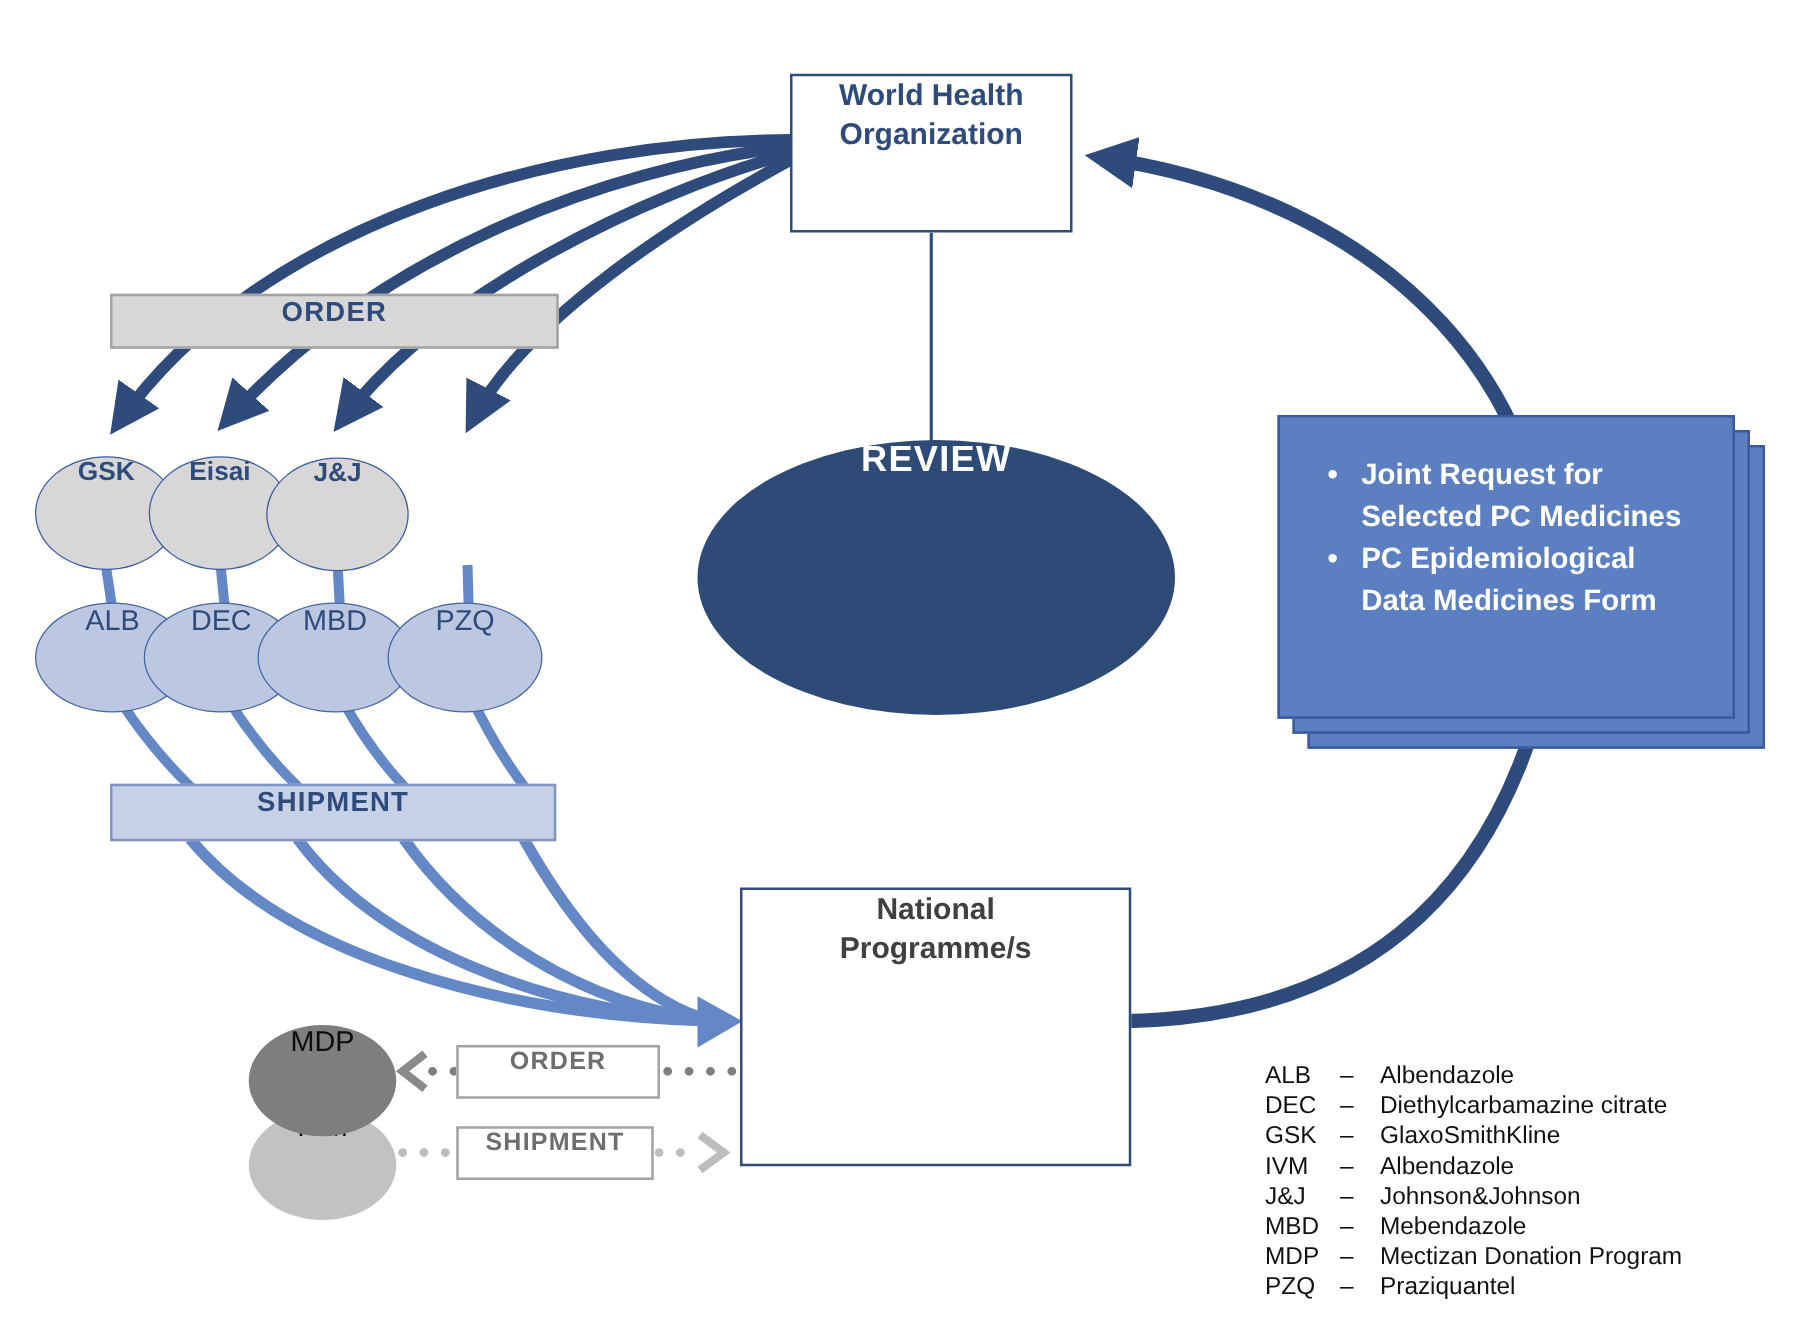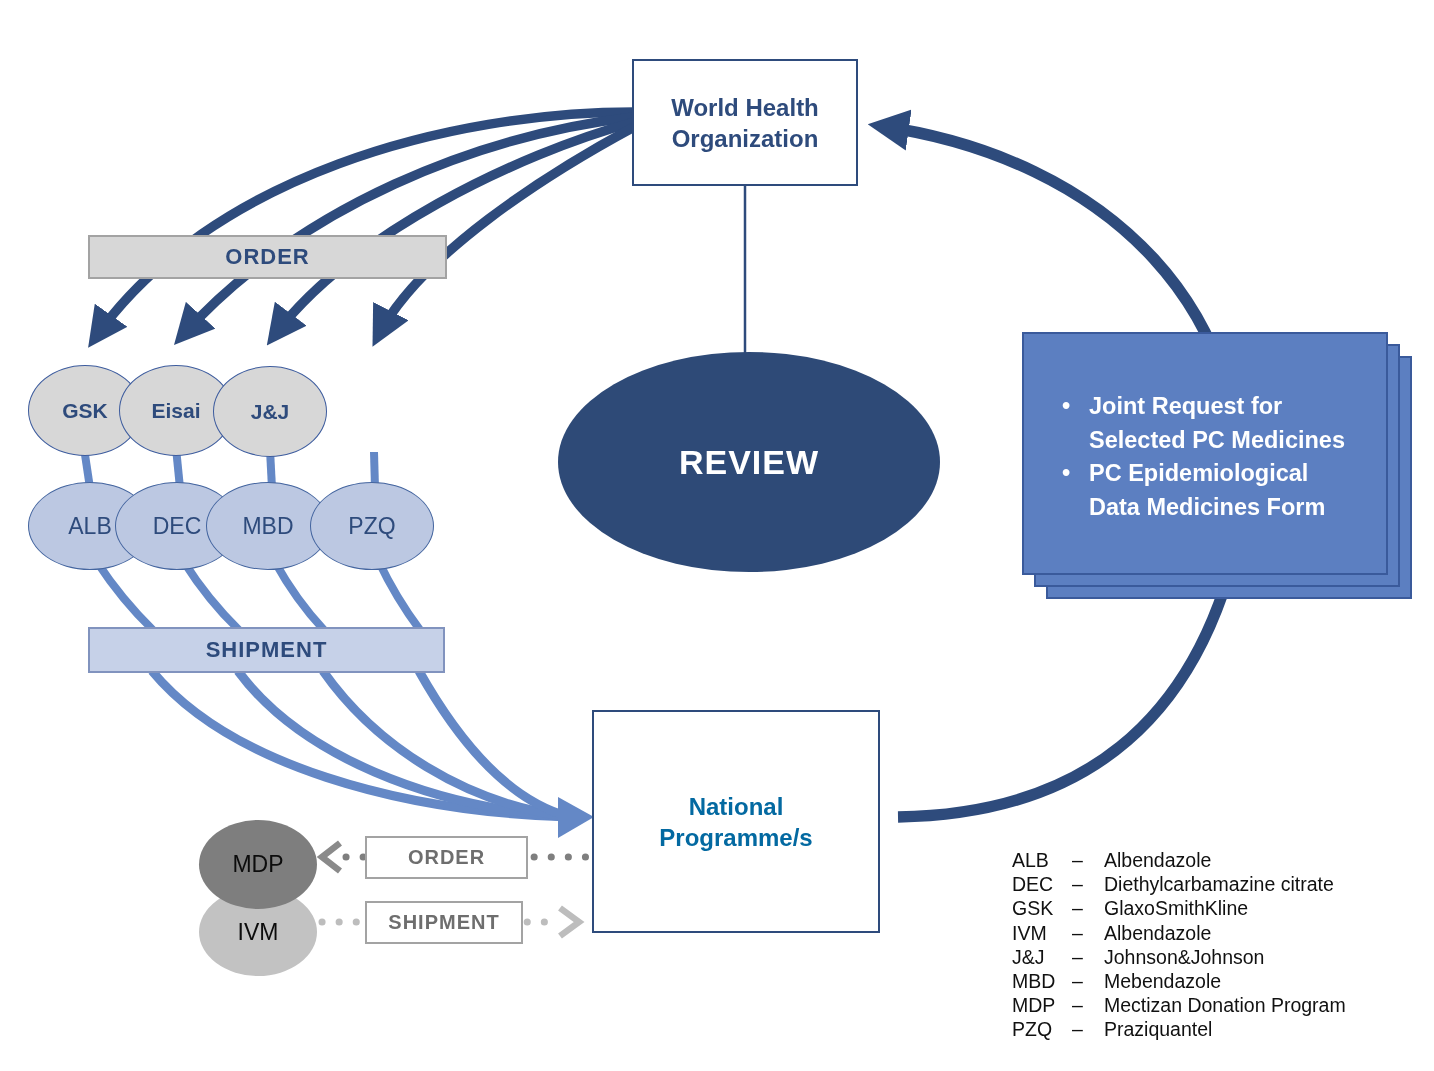"World Health Organization" .node { align-items: center -> none }
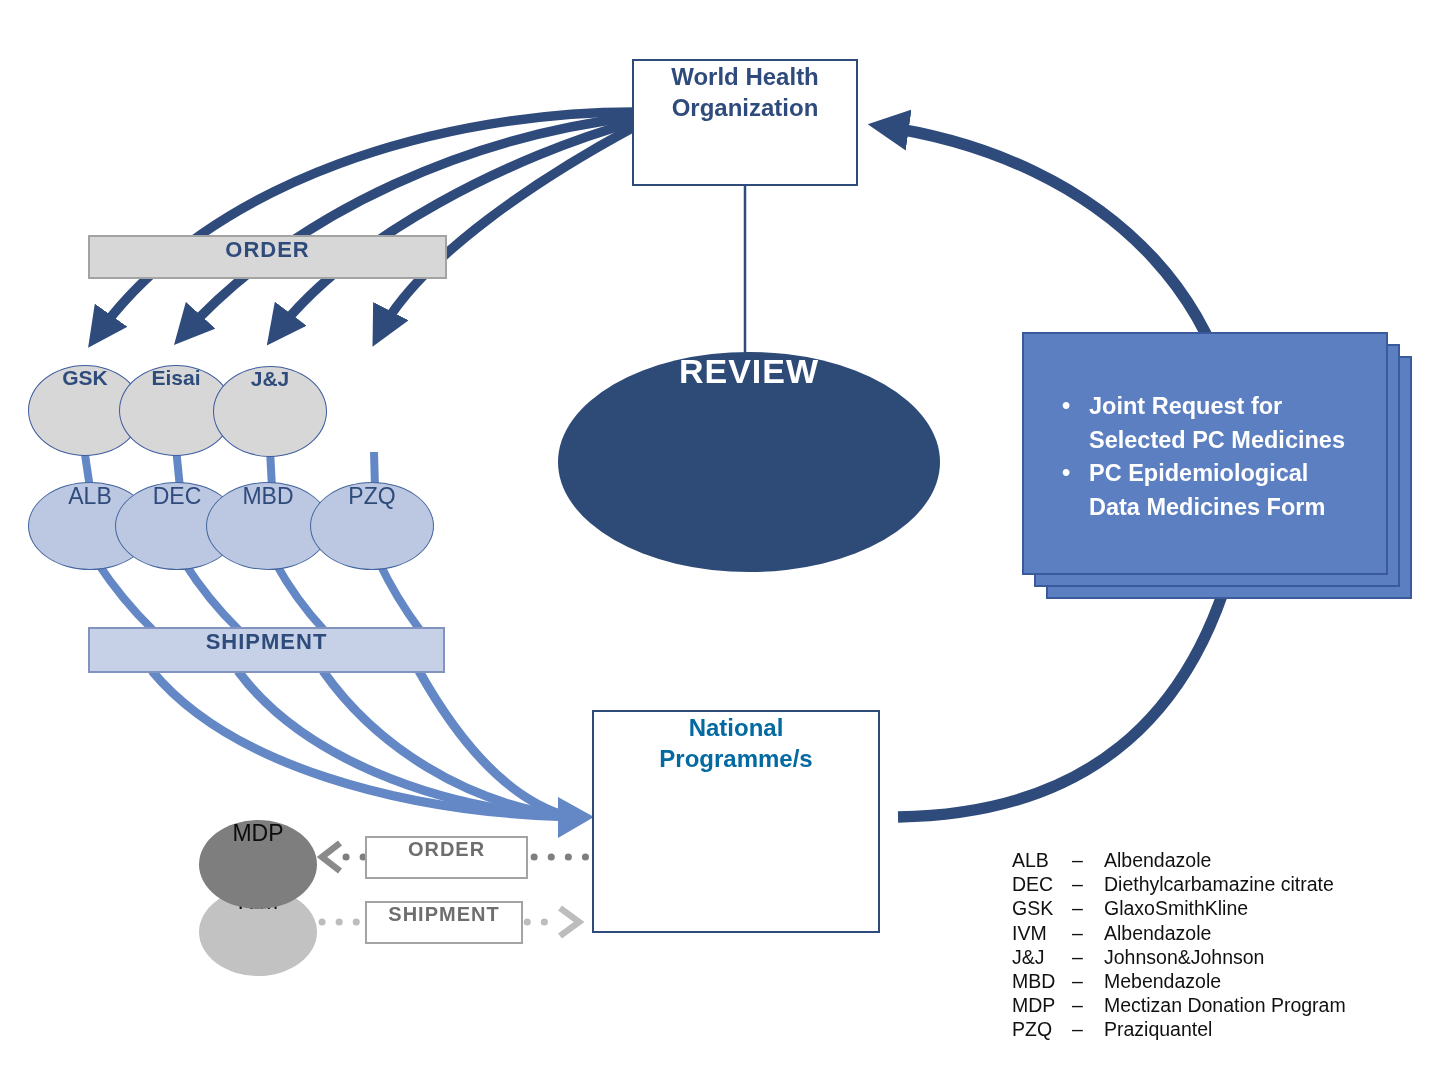"REVIEW" .review-ellipse { font-size: 34px -> 29px }
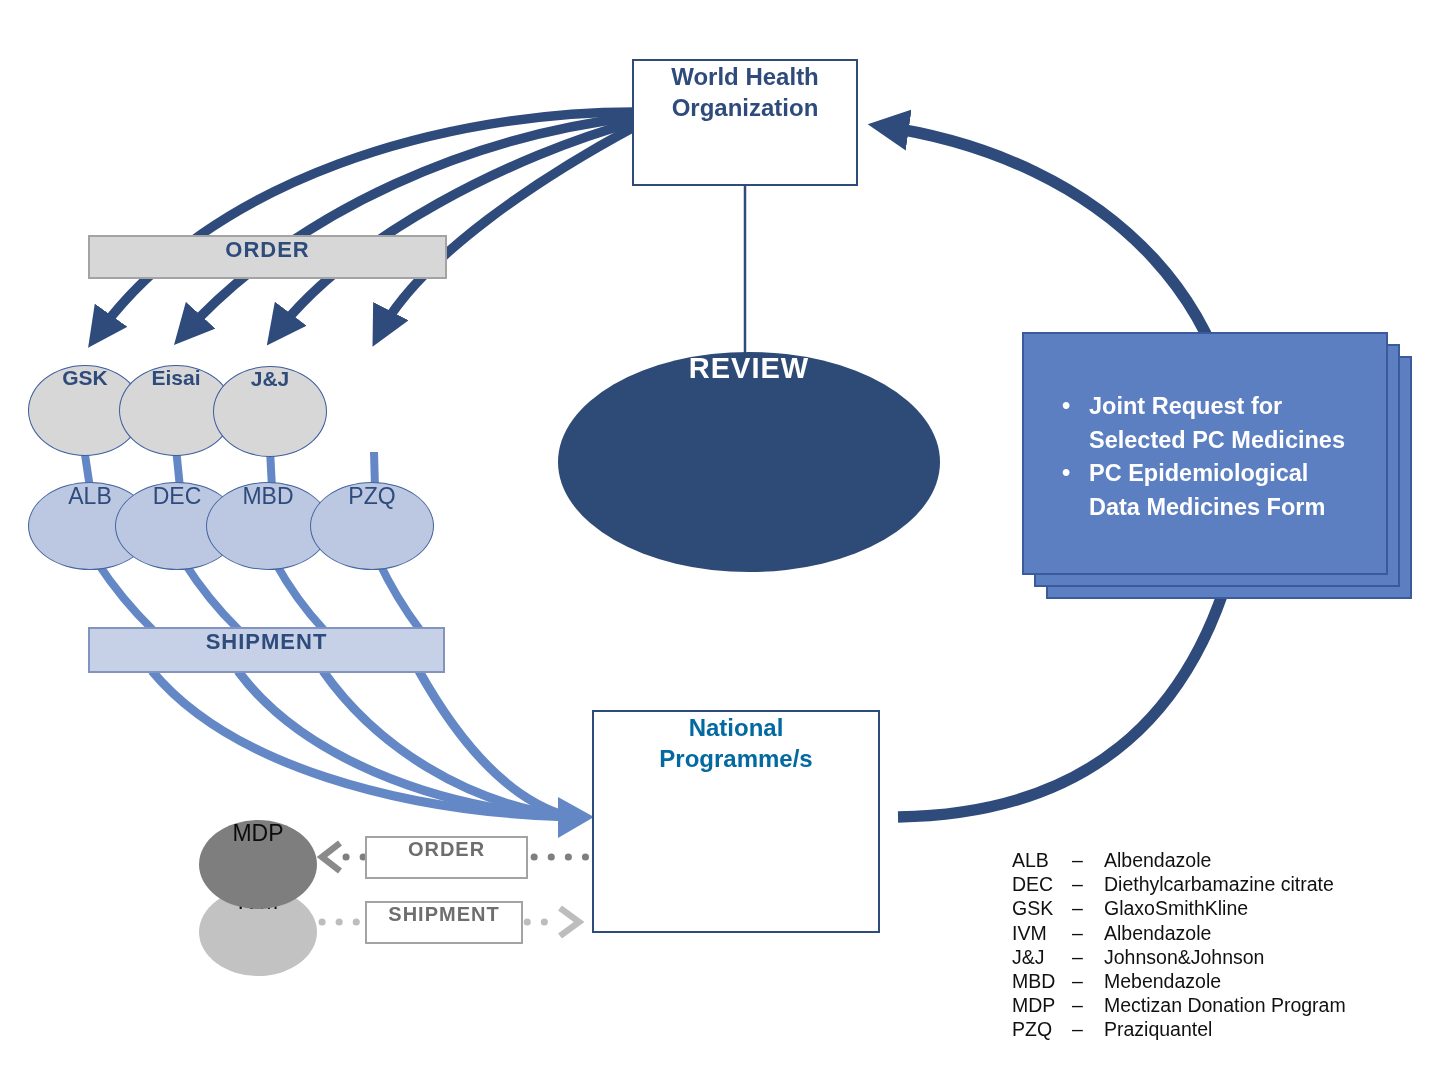"Joint Request for Selected PC" .doc-list { padding: 56px 0 0 38px -> 29px 0 0 38px }
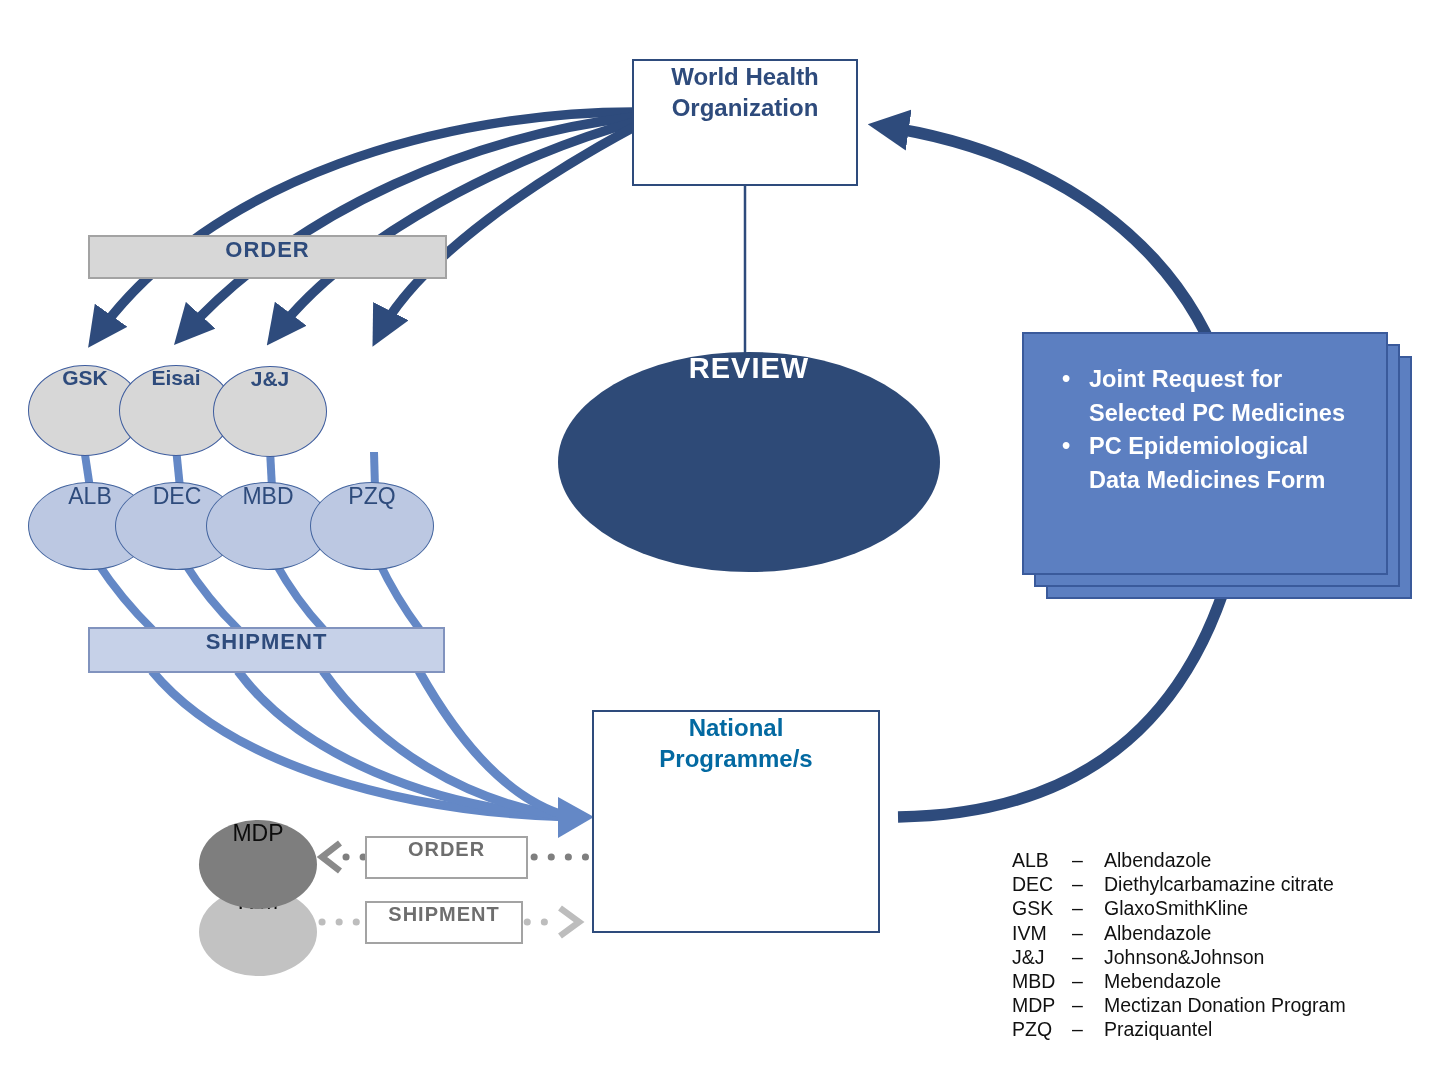"National Programme/s" .np-box { color: #0369a1 -> #404040; width: 288px -> 313px }
